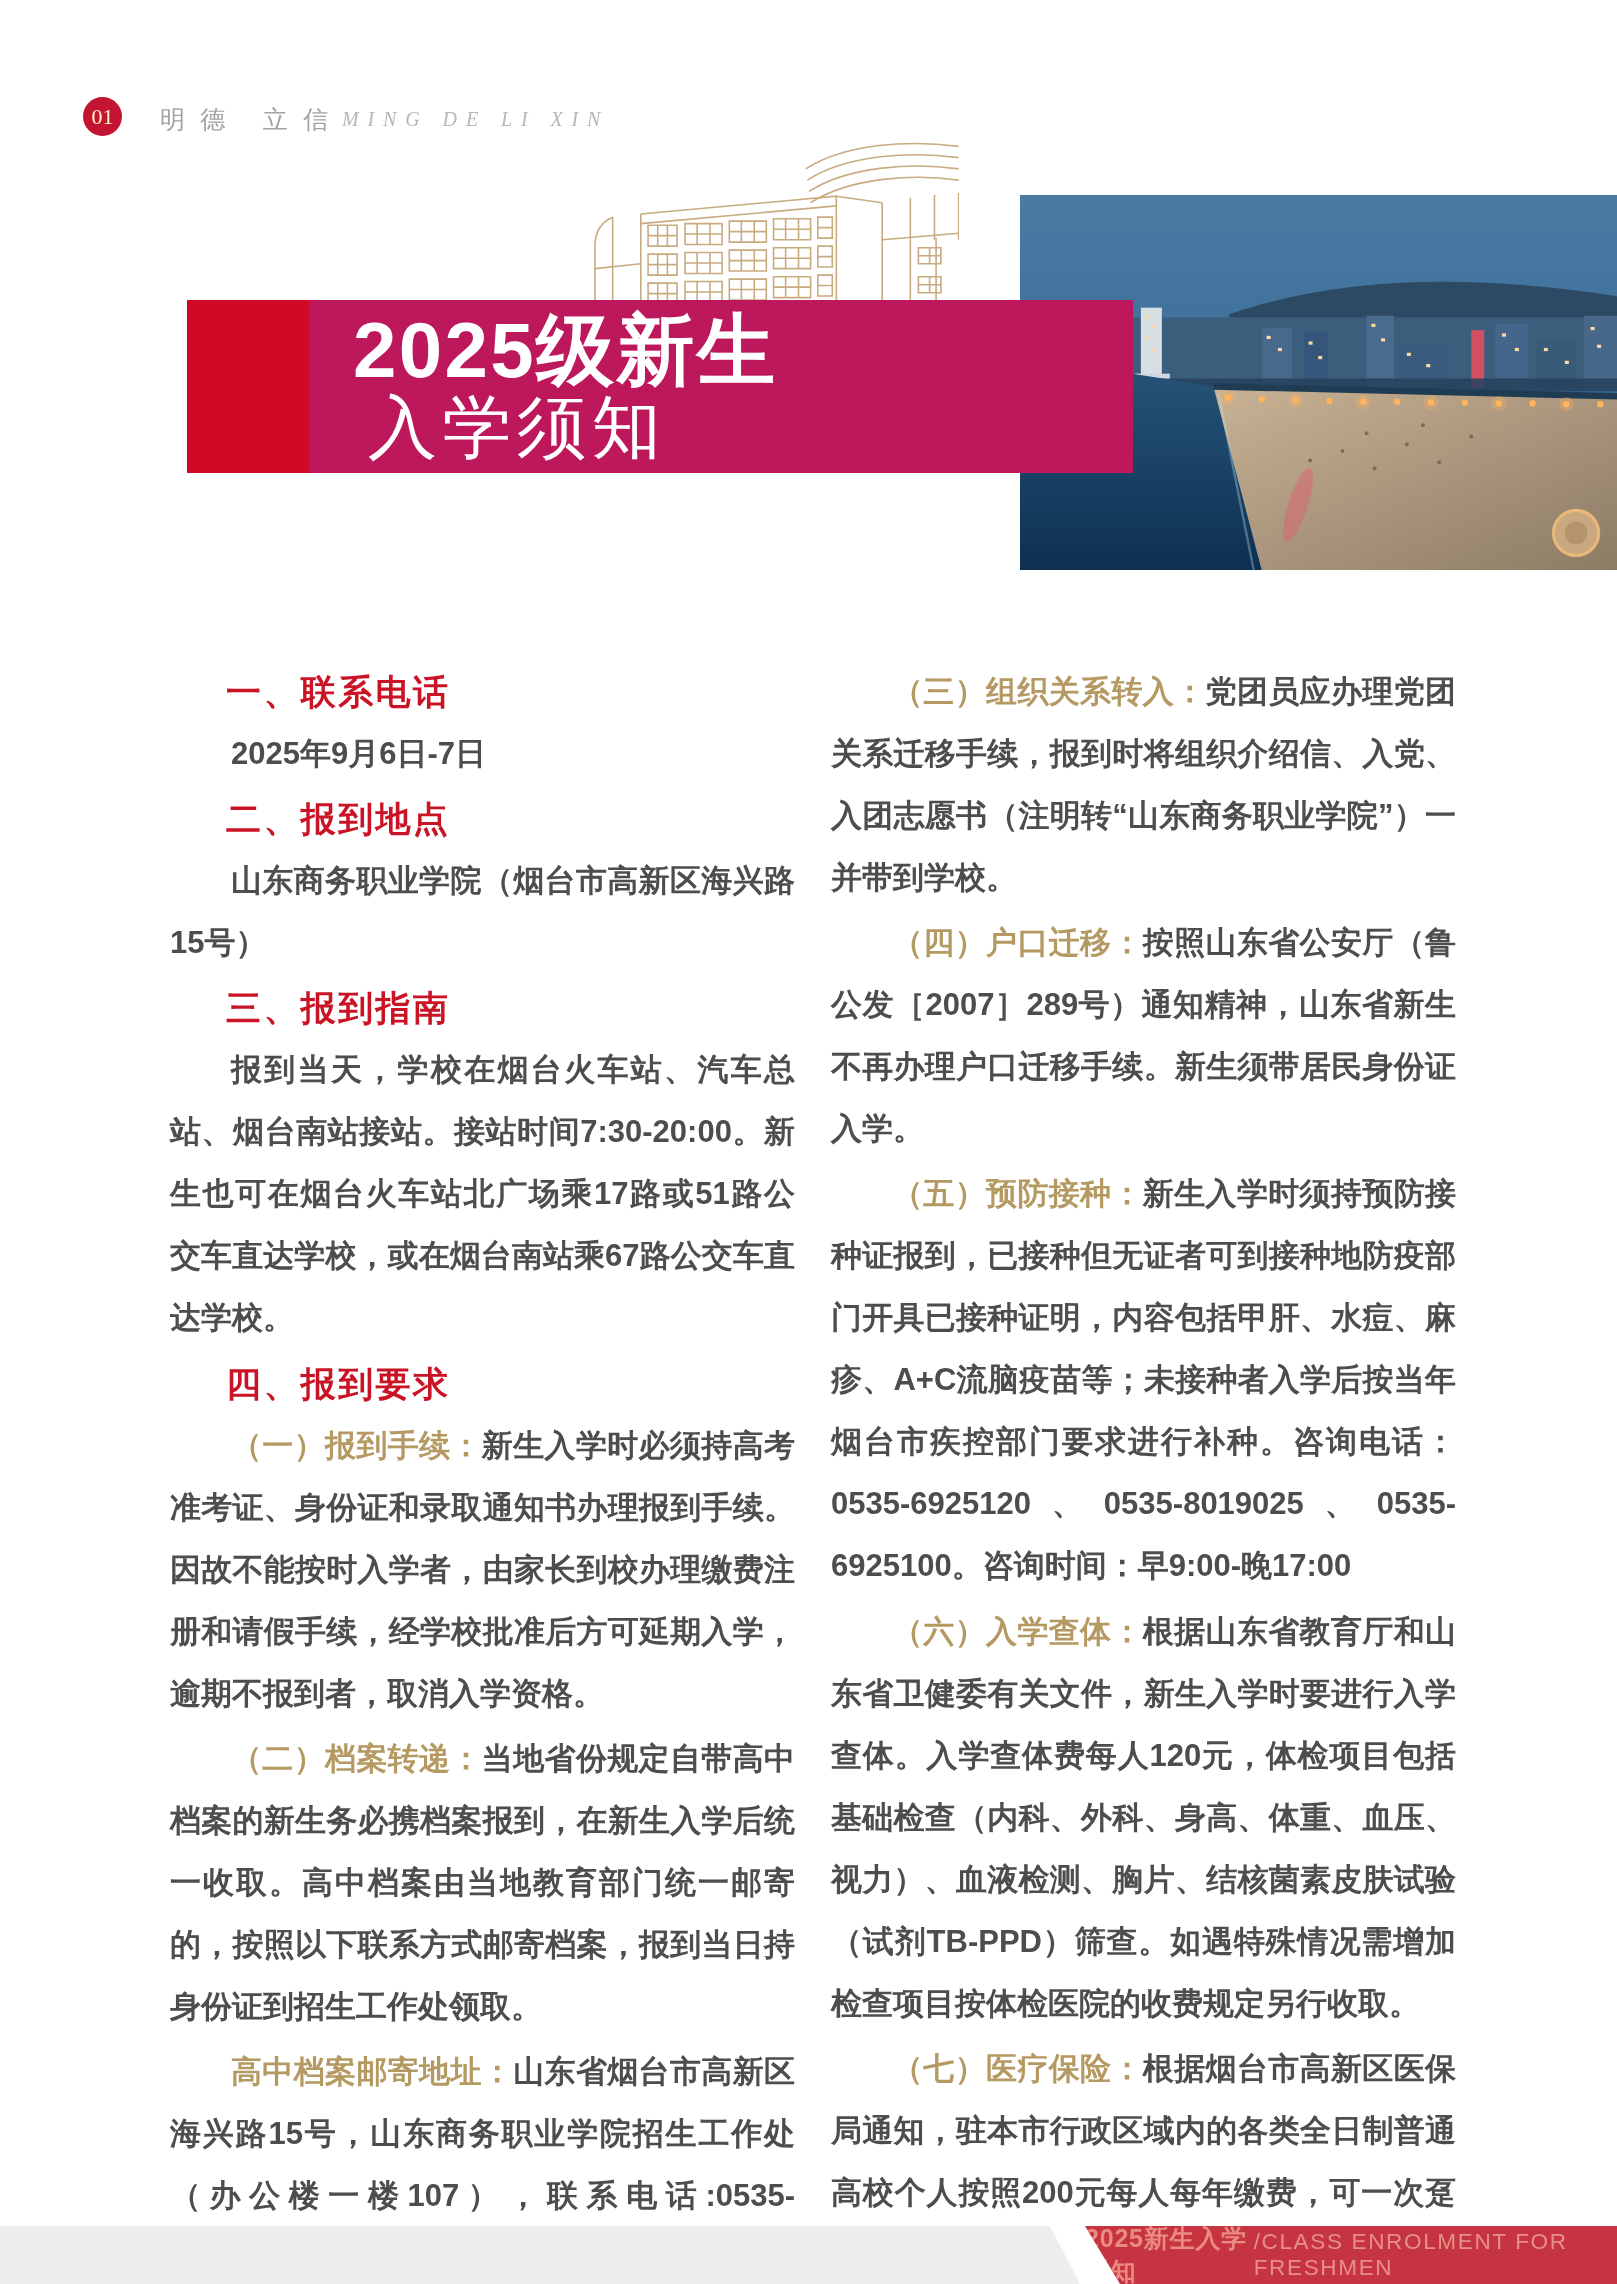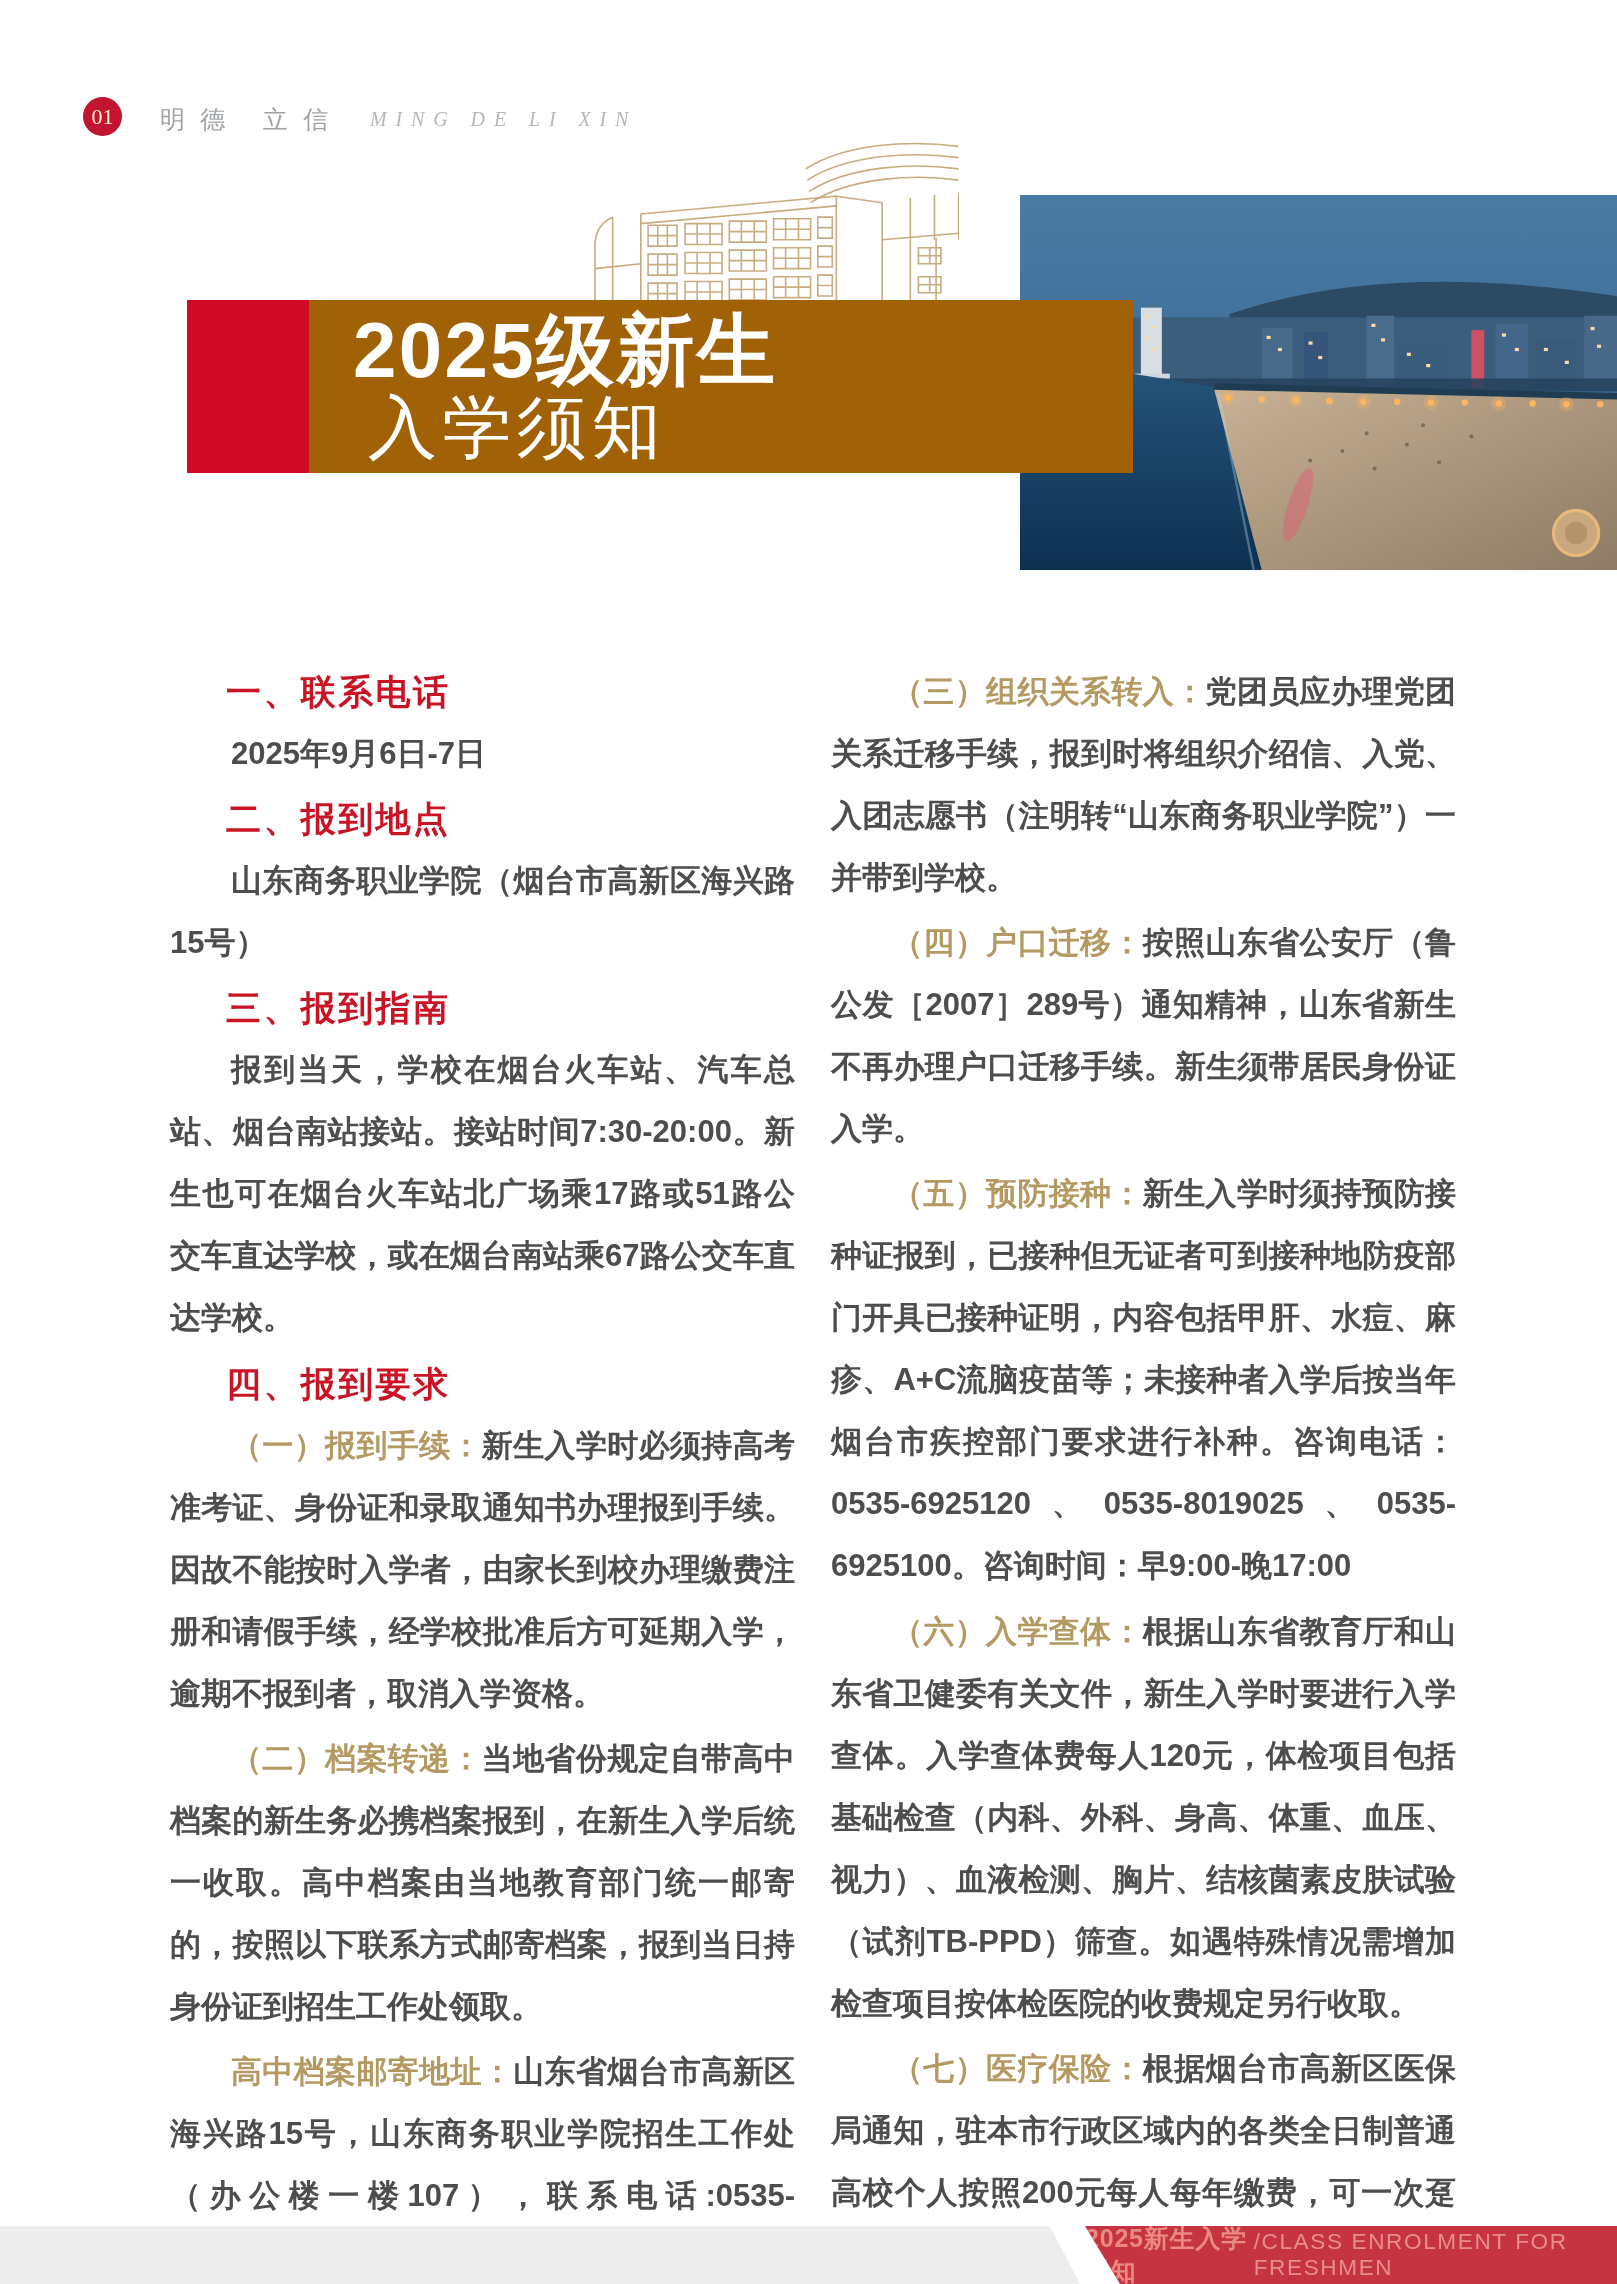"MING DE LI XIN" .motto-en { margin-left: 28px -> none }
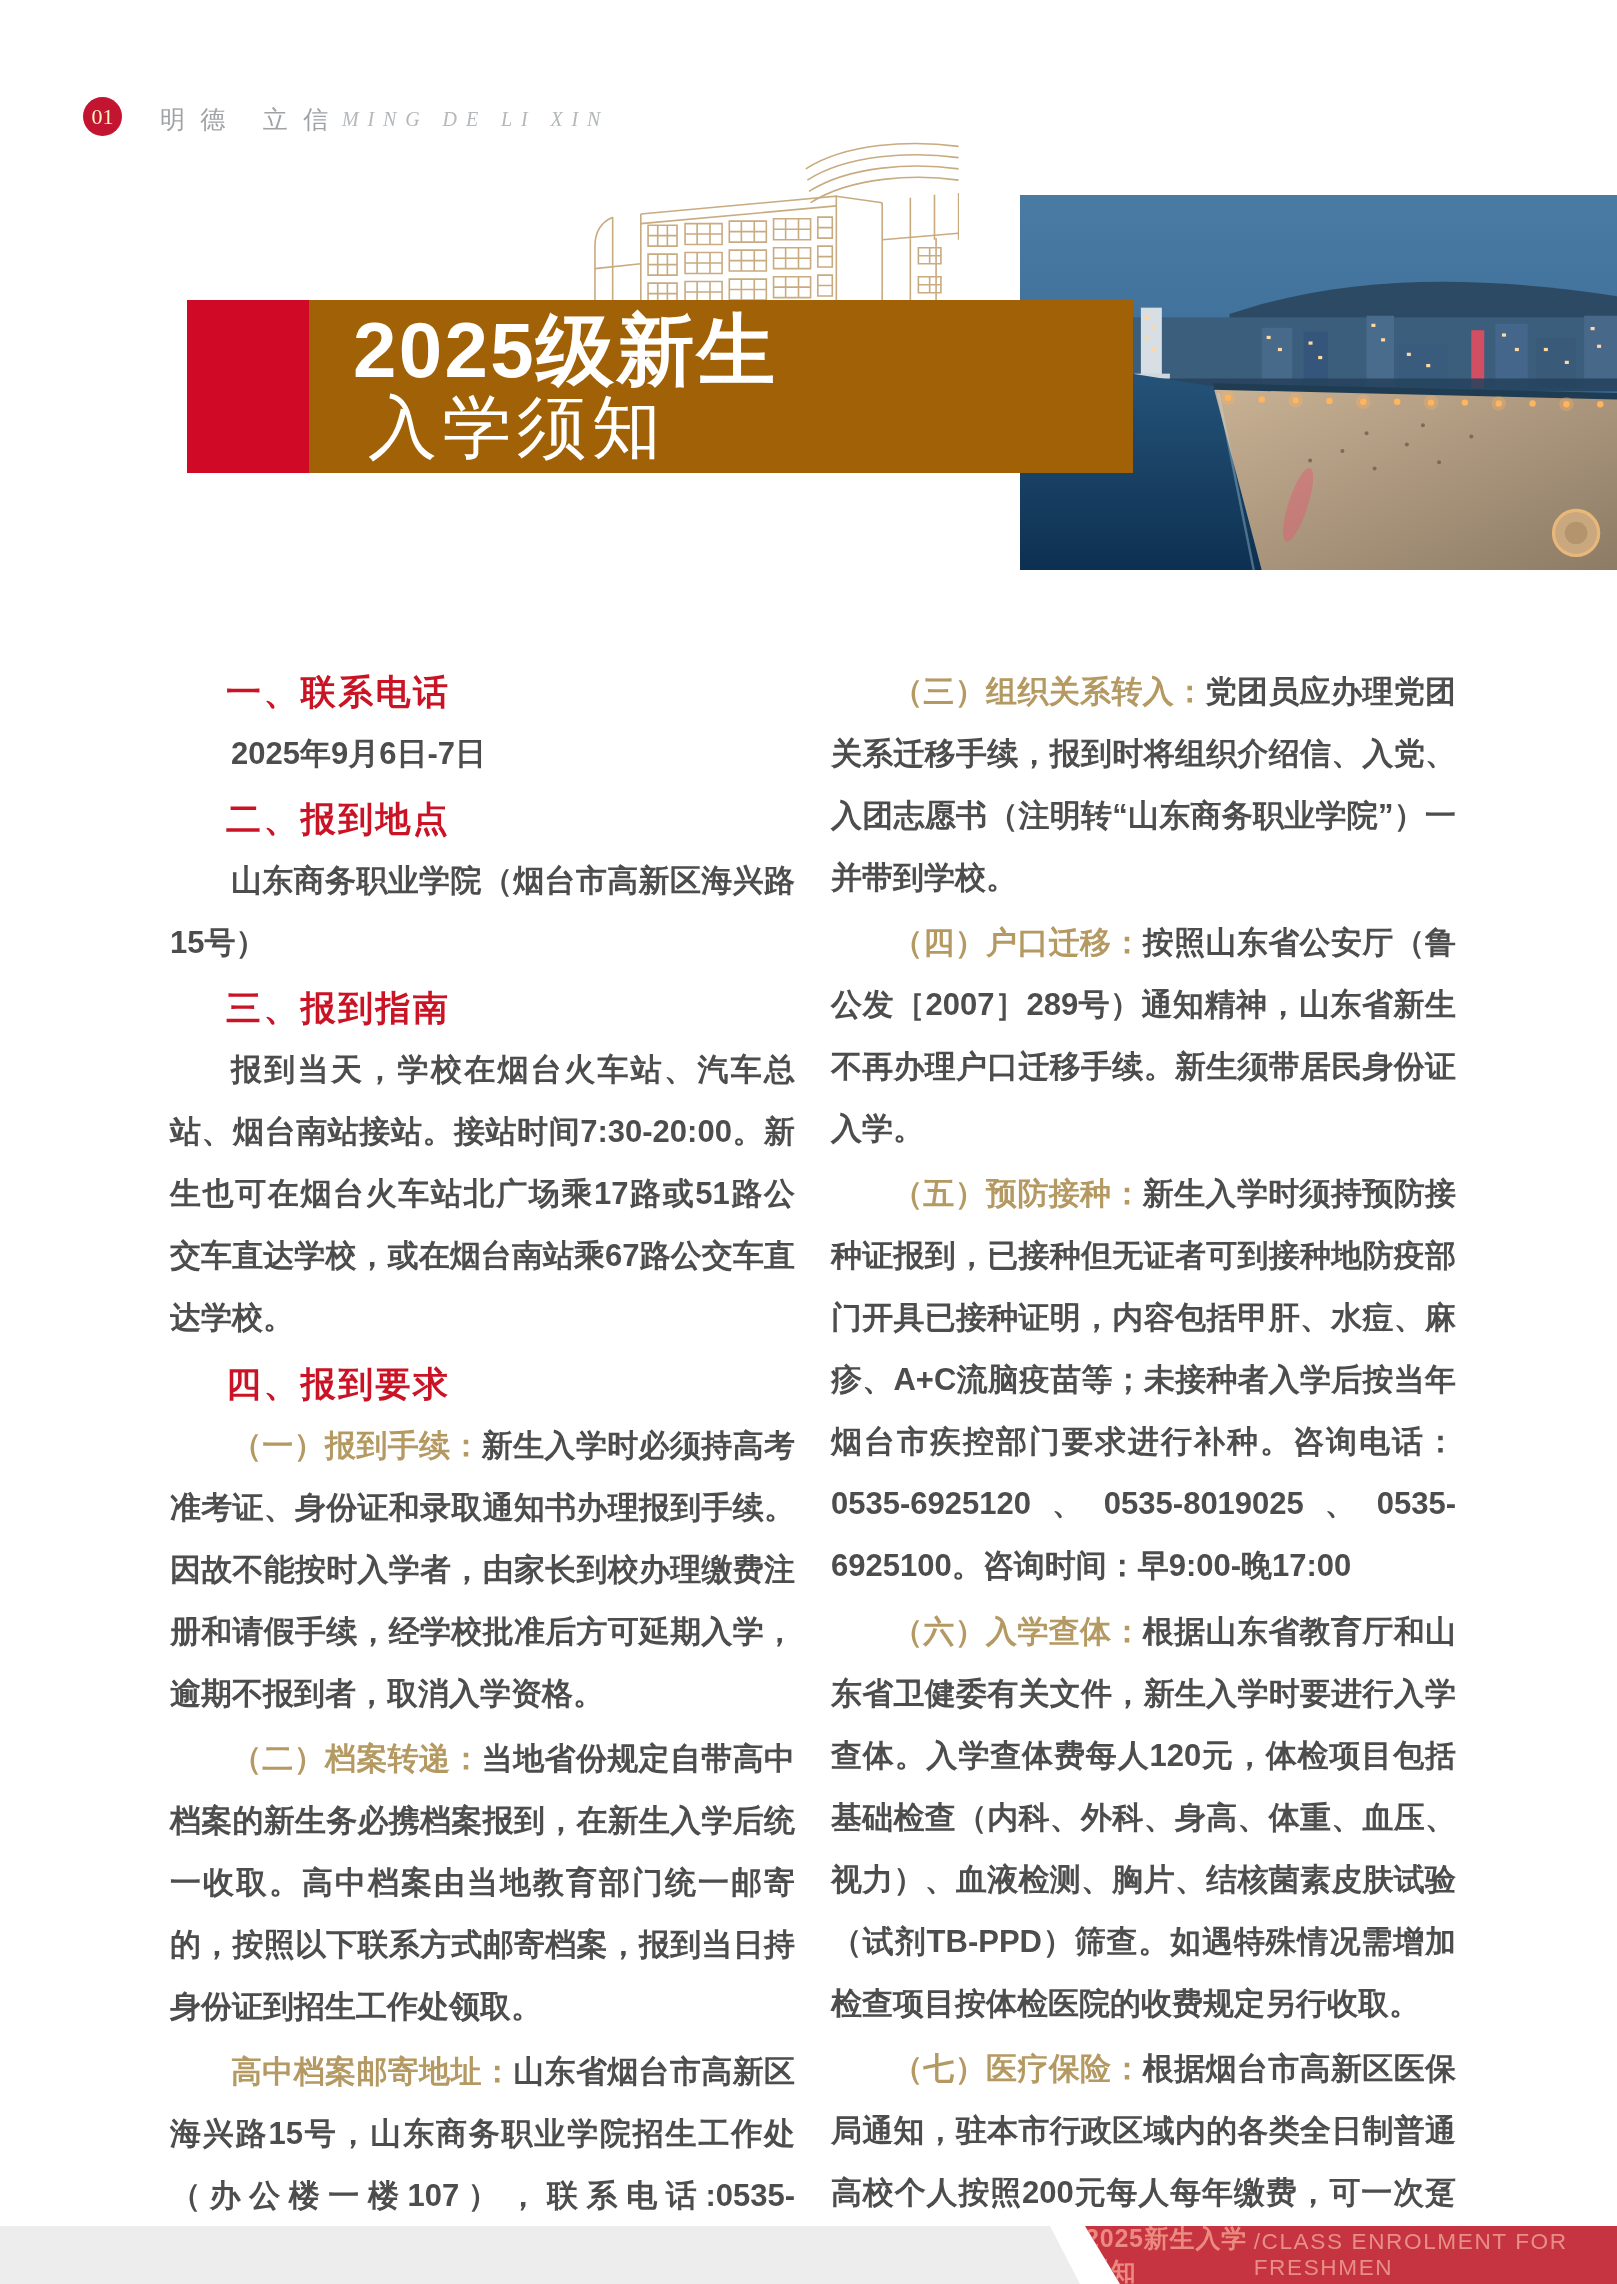"2025级新生" .banner-tan { background: #a16207 -> #be185d }
